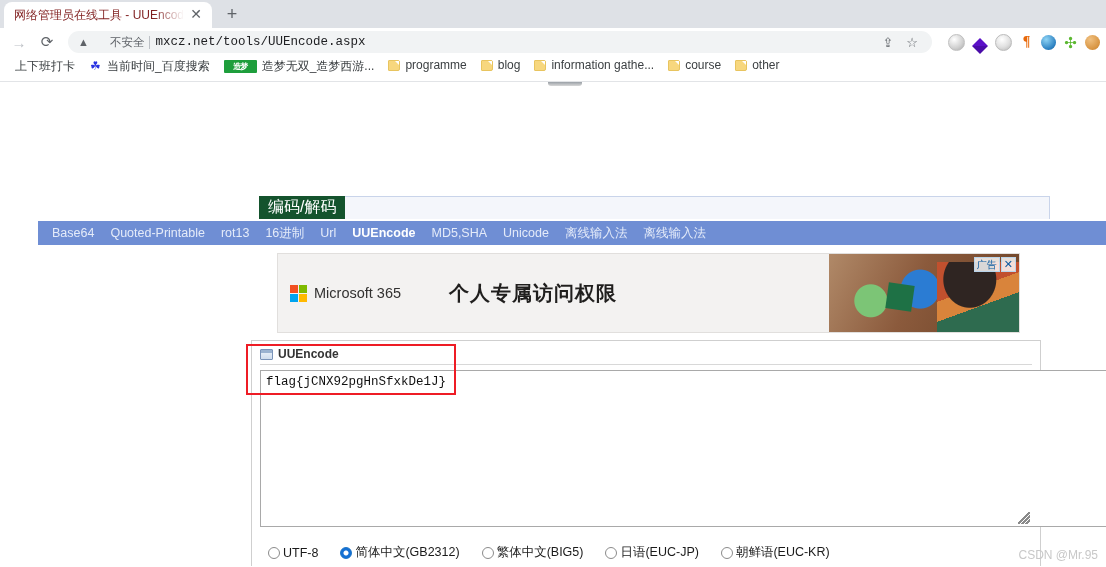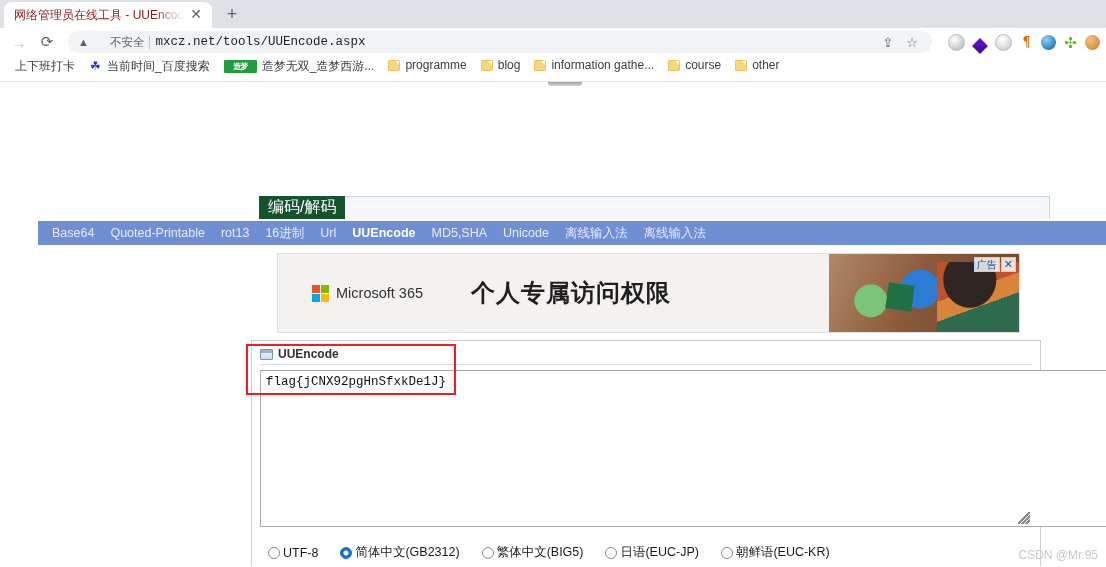"Microsoft 365" .ad-ms-logo { margin-left: 34px -> 12px }
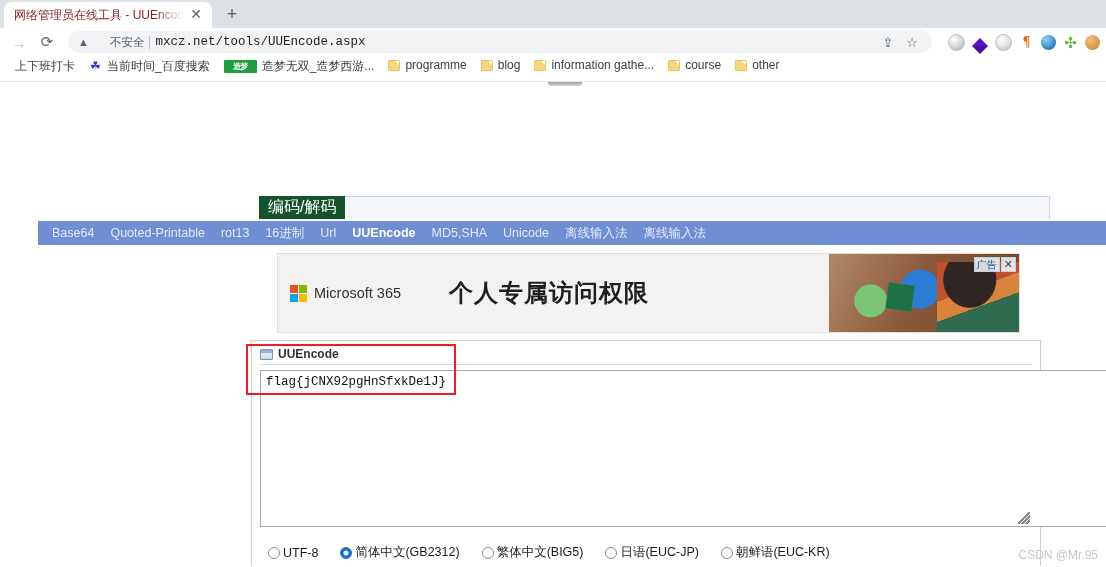"个人专属访问权限" .ad-headline { font-size: 24px -> 20px }
